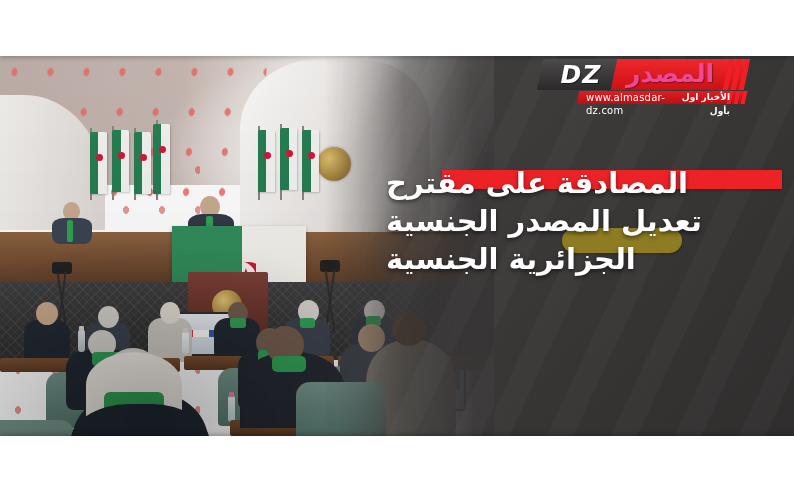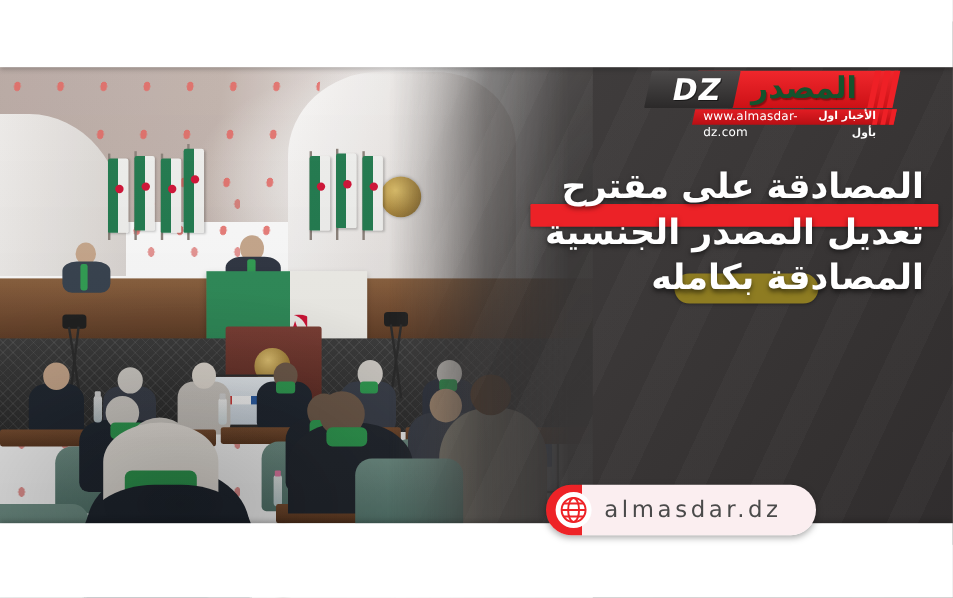"المصدر" .logoAr { color: #14532d -> #ec4899 }
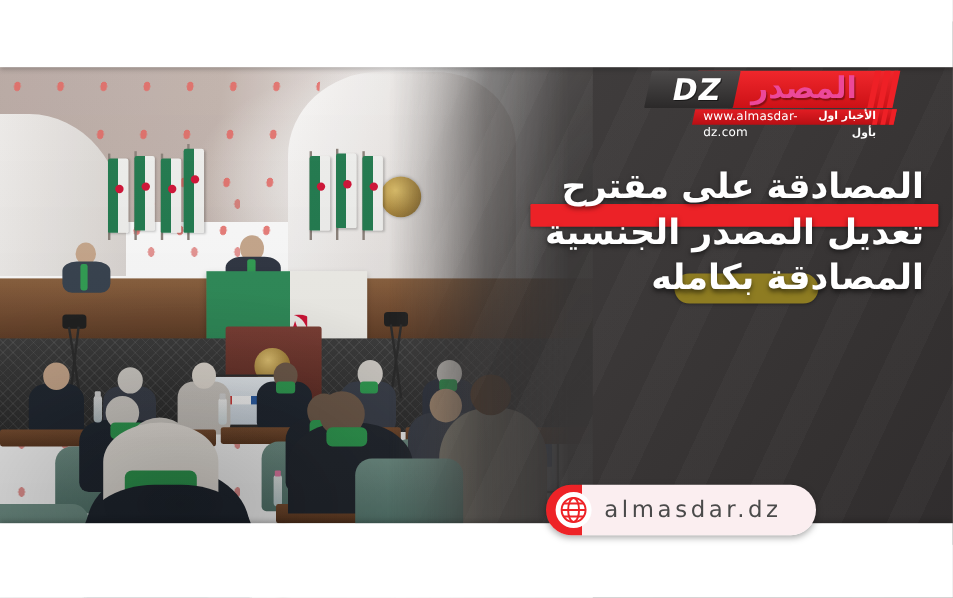"المصادقة على مقترح" .headline { text-align: right -> left; top: 136px -> 164px }
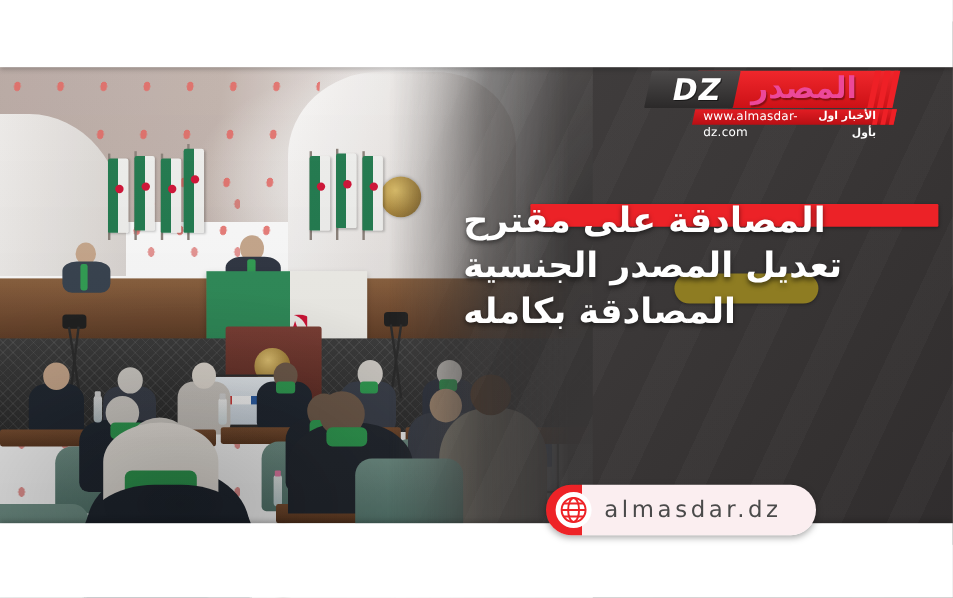"المصادقة بكامله" span.hl { text: المصادقة بكامله -> الجزائرية الجنسية }
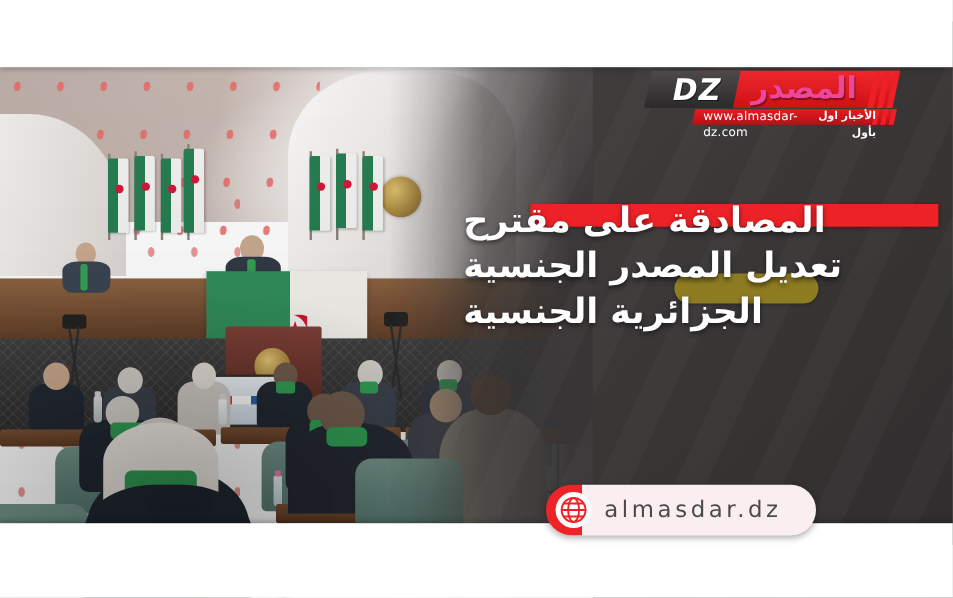"almasdar.dz" div.urlBadge { html: <div> <div> <svg> <circle></circle> <ellipse></ellipse> <line></line> <line></line> <line></line> </svg> </div> <div>almasdar.dz</div> </div> -> none }
